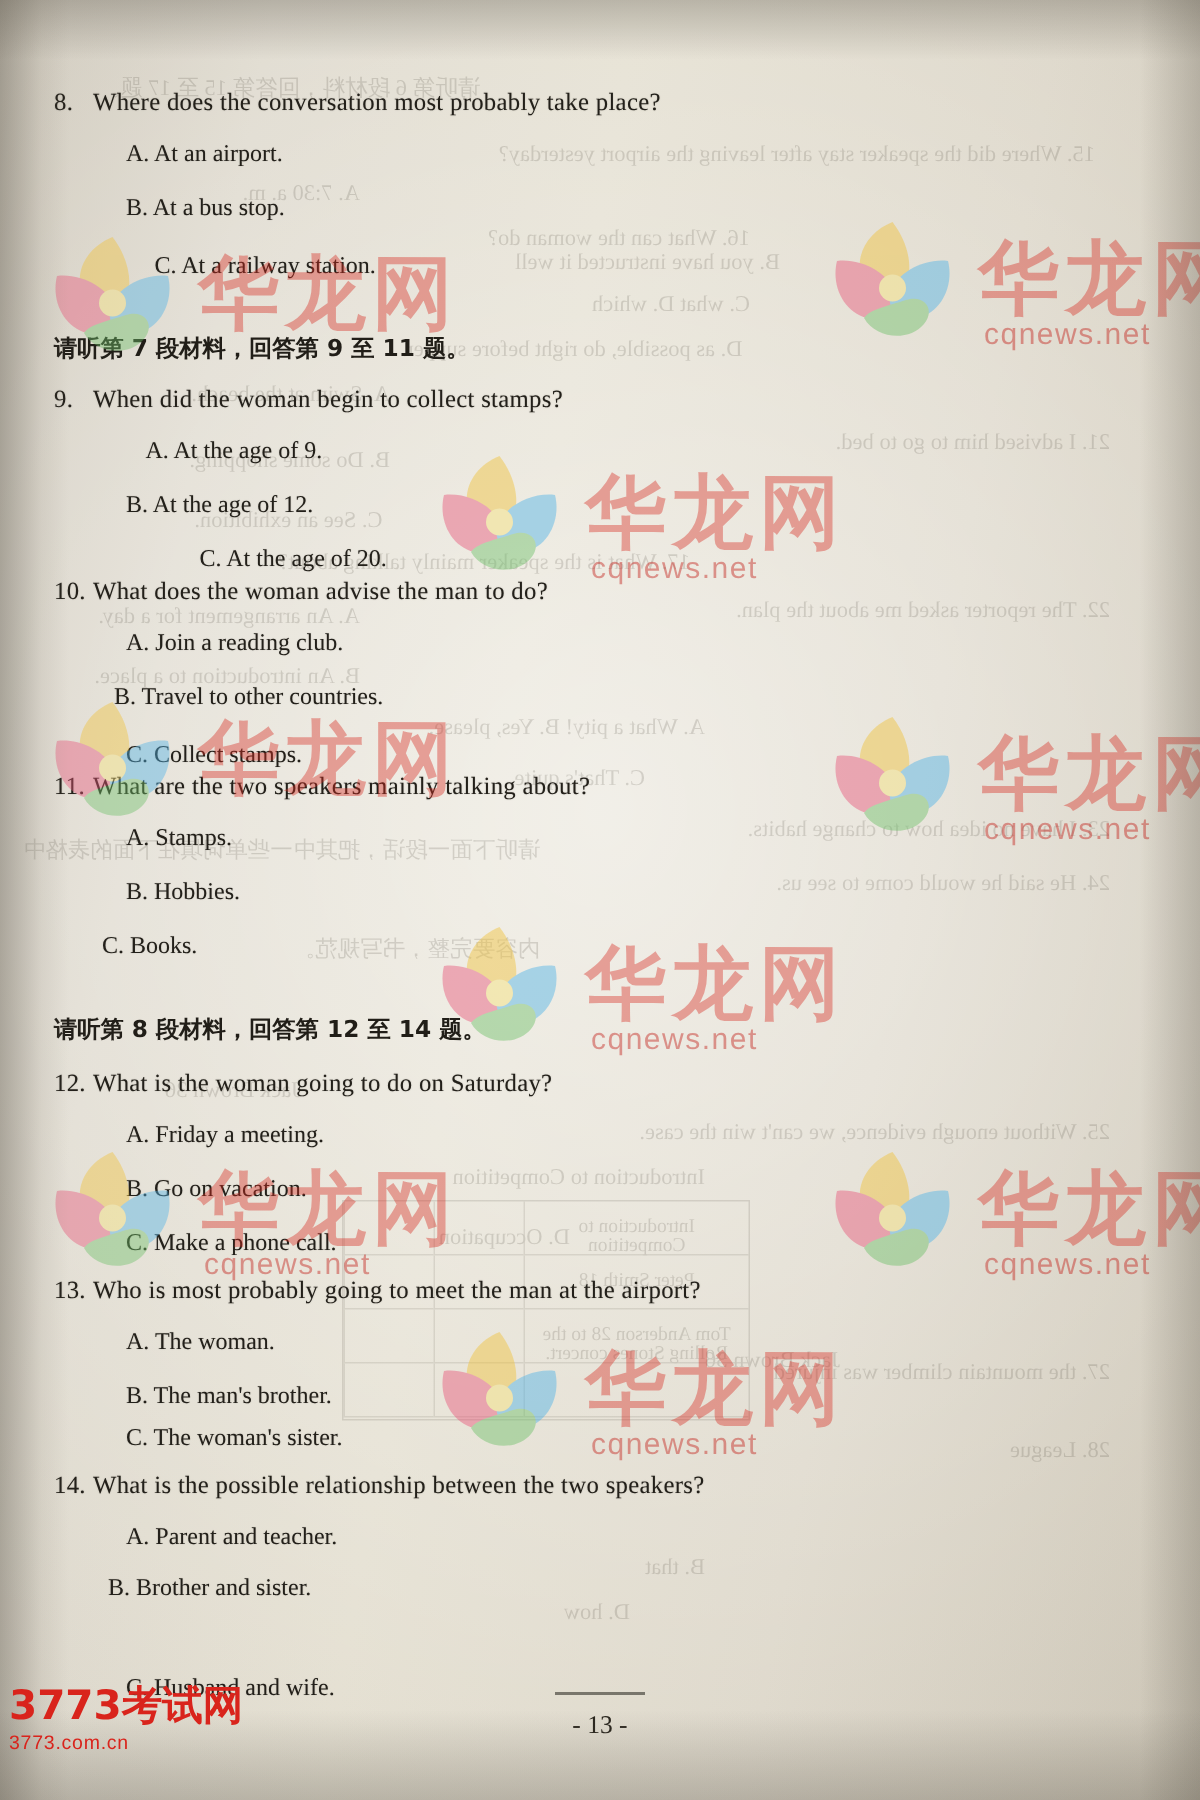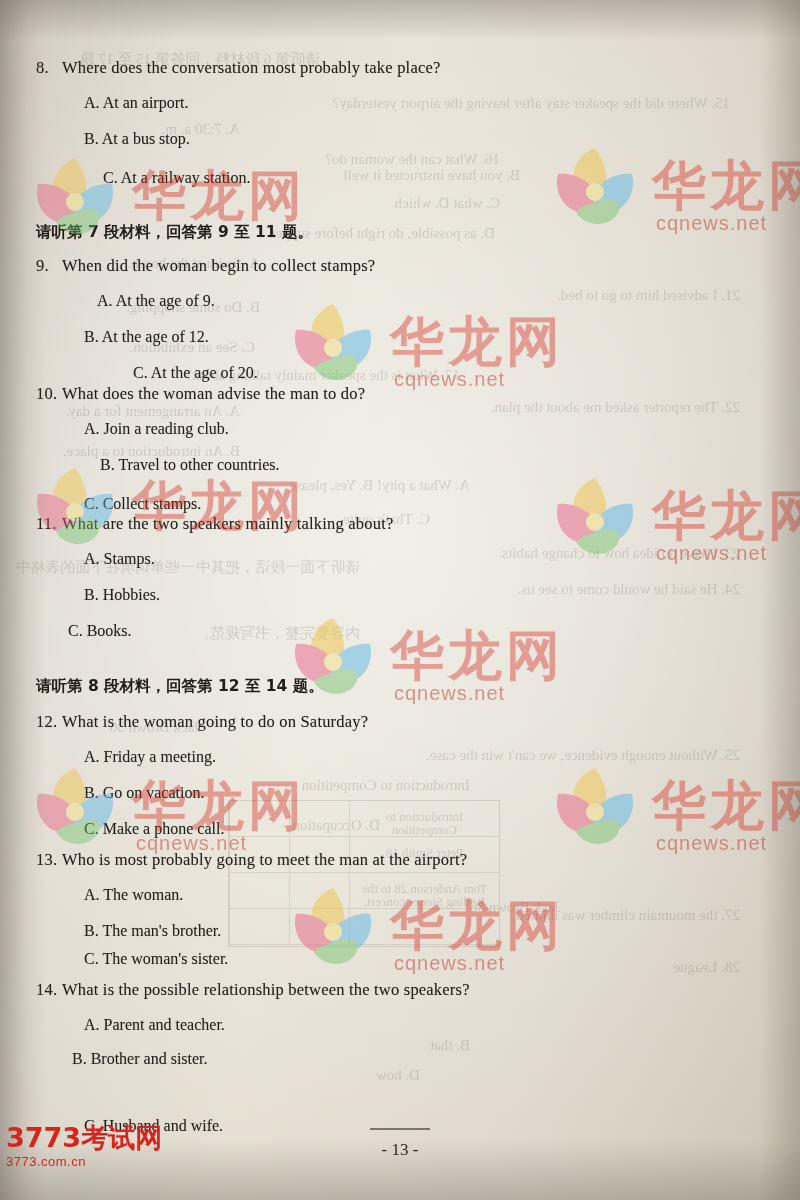"B. Travel to other countries." div.opt { left: 100px -> 76px }
